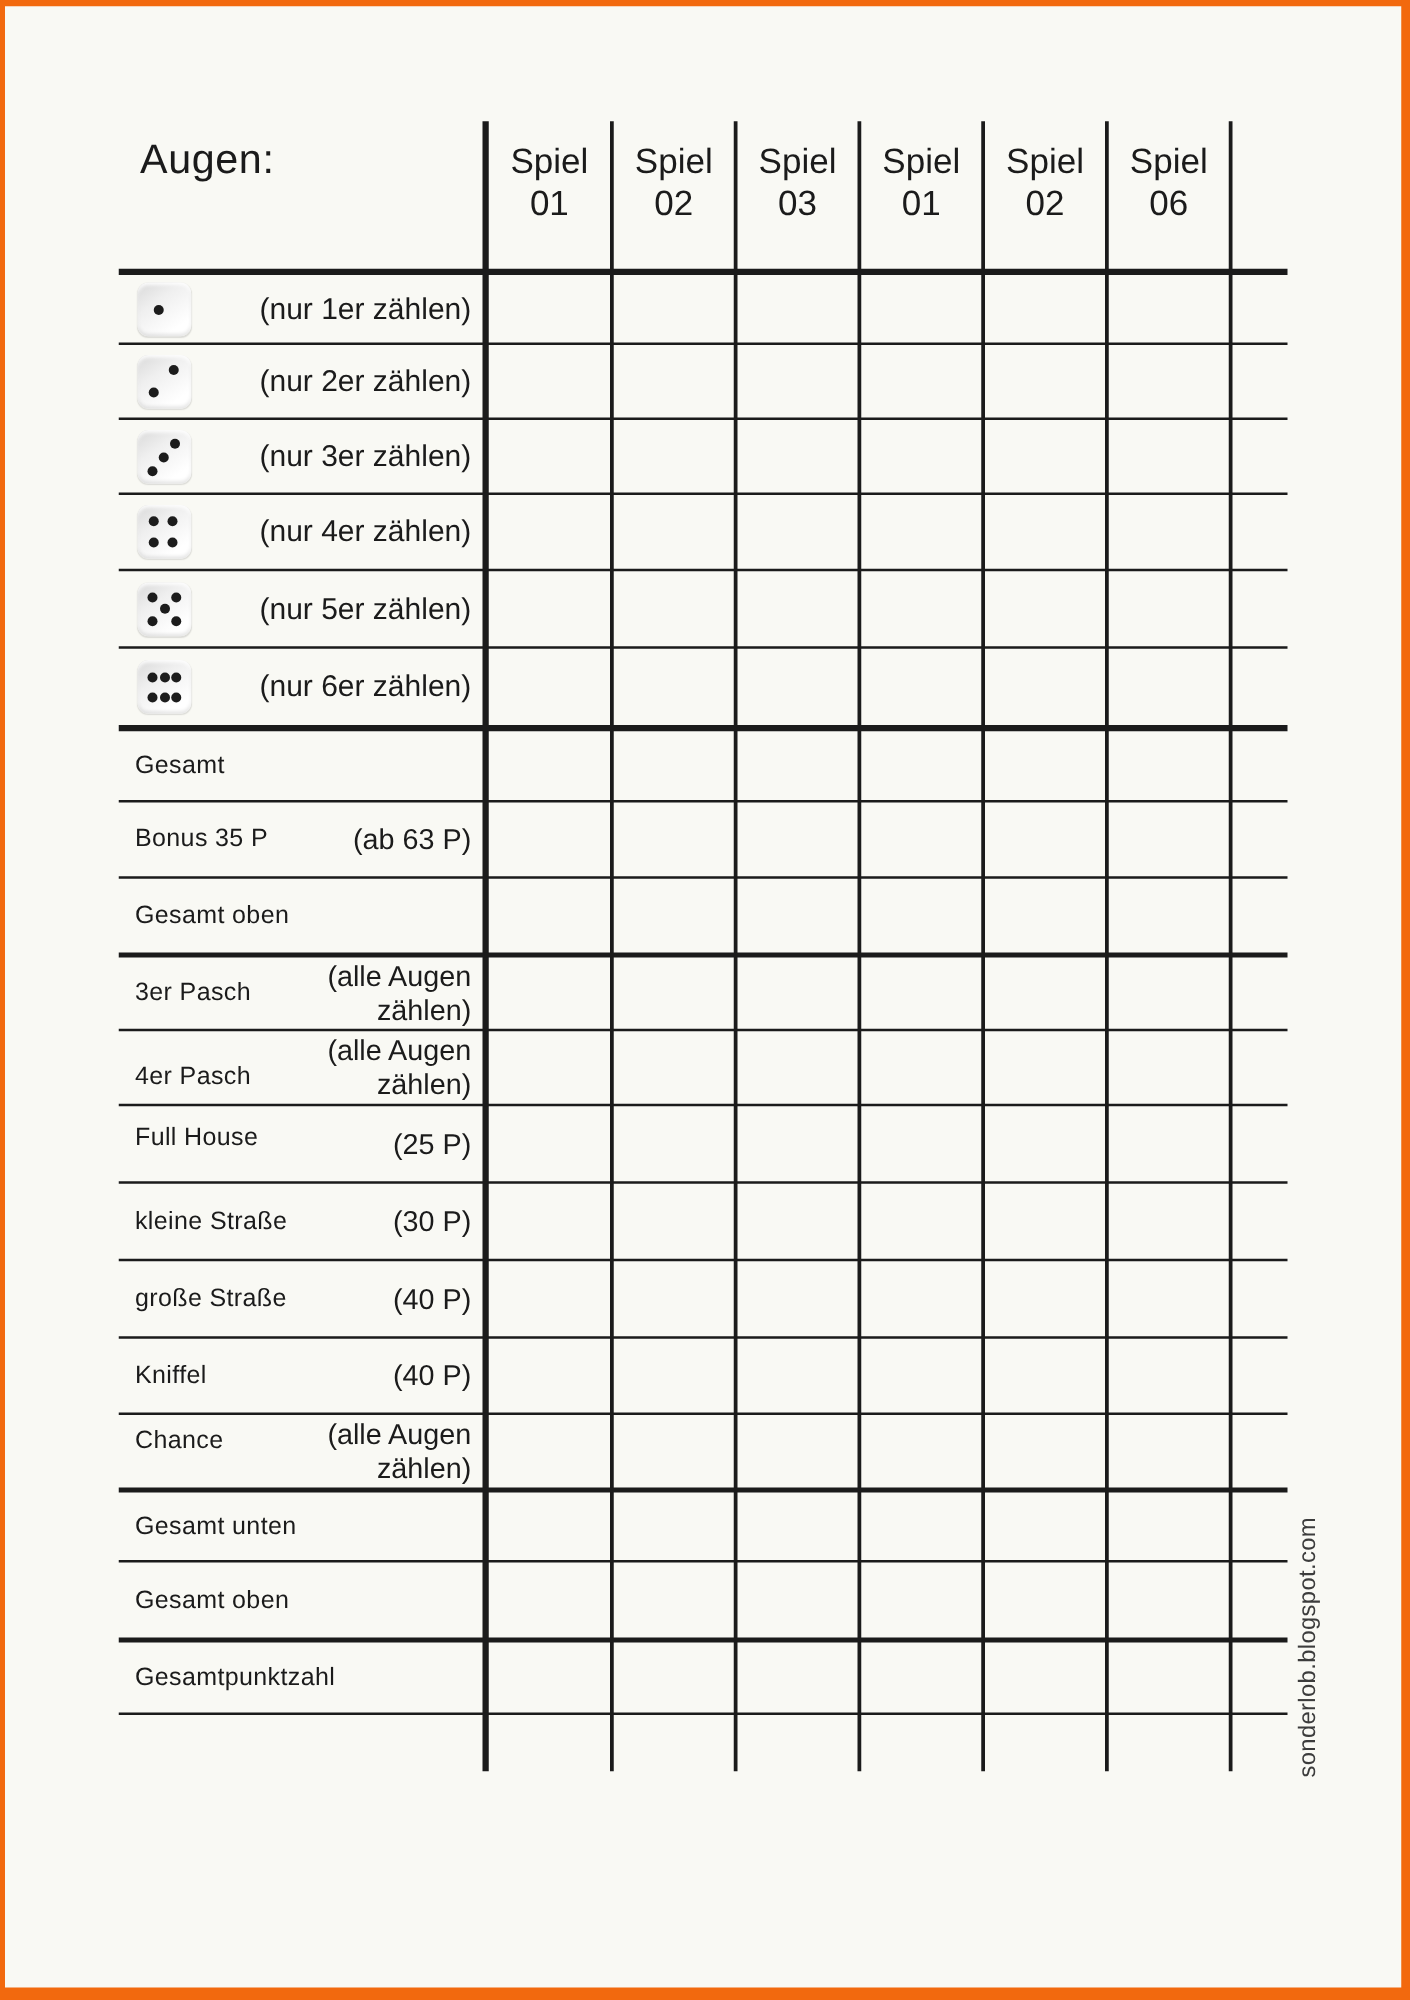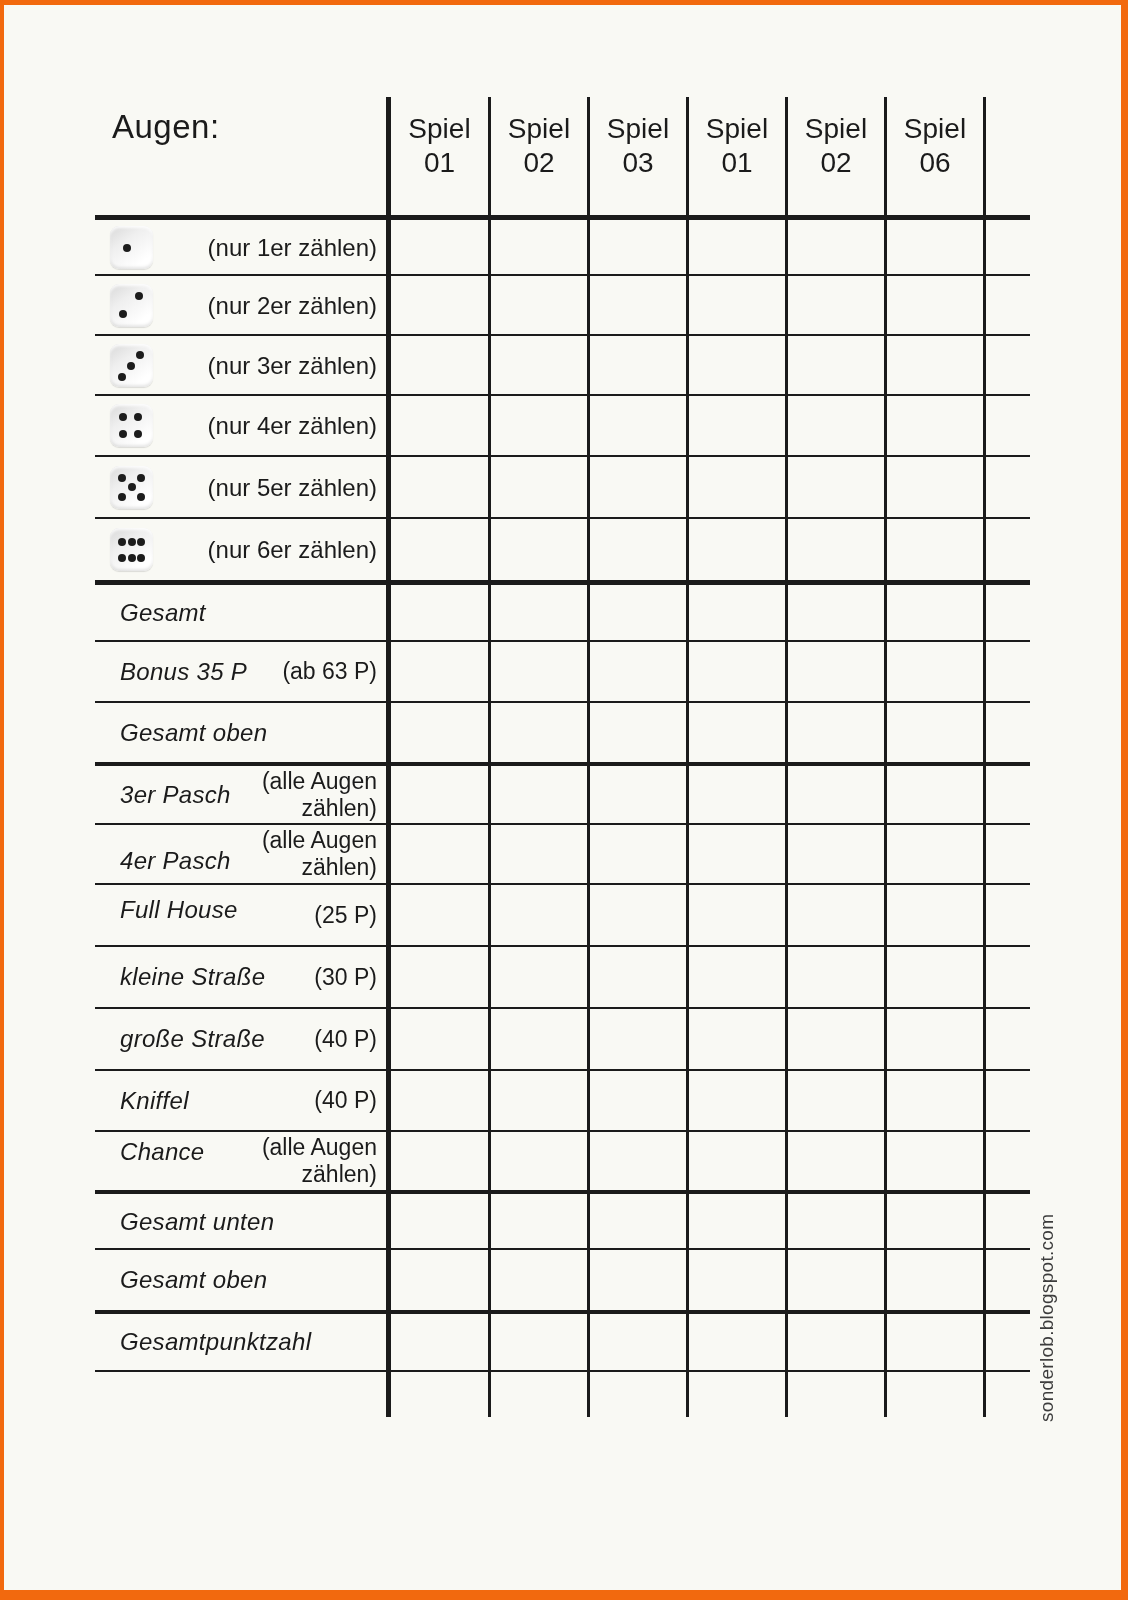"Gesamt" .row-label { font-size: 24px -> 20px; font-style: italic -> none; left: 120px -> 108px }
